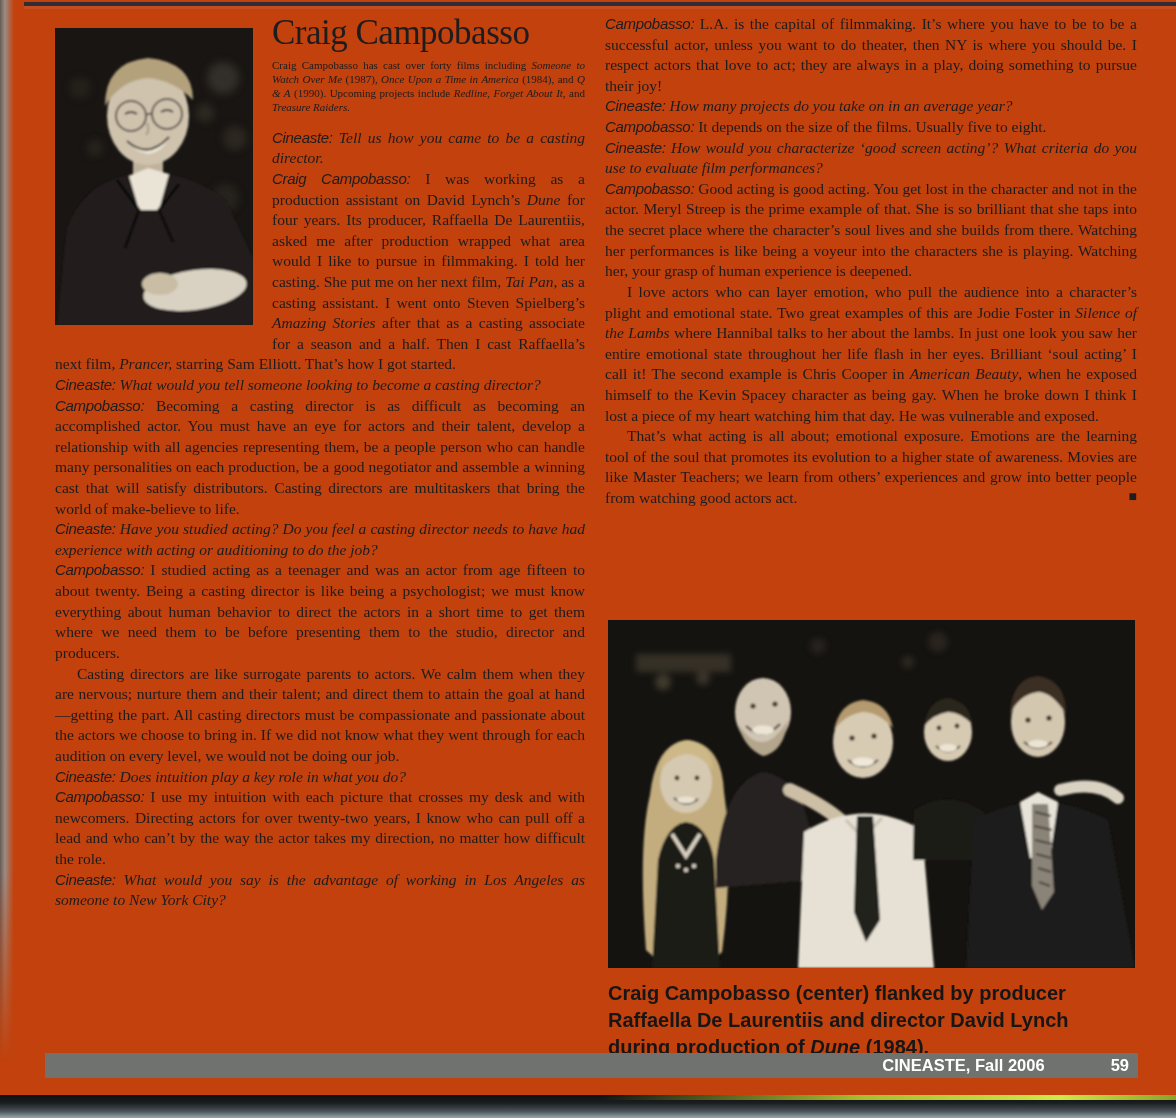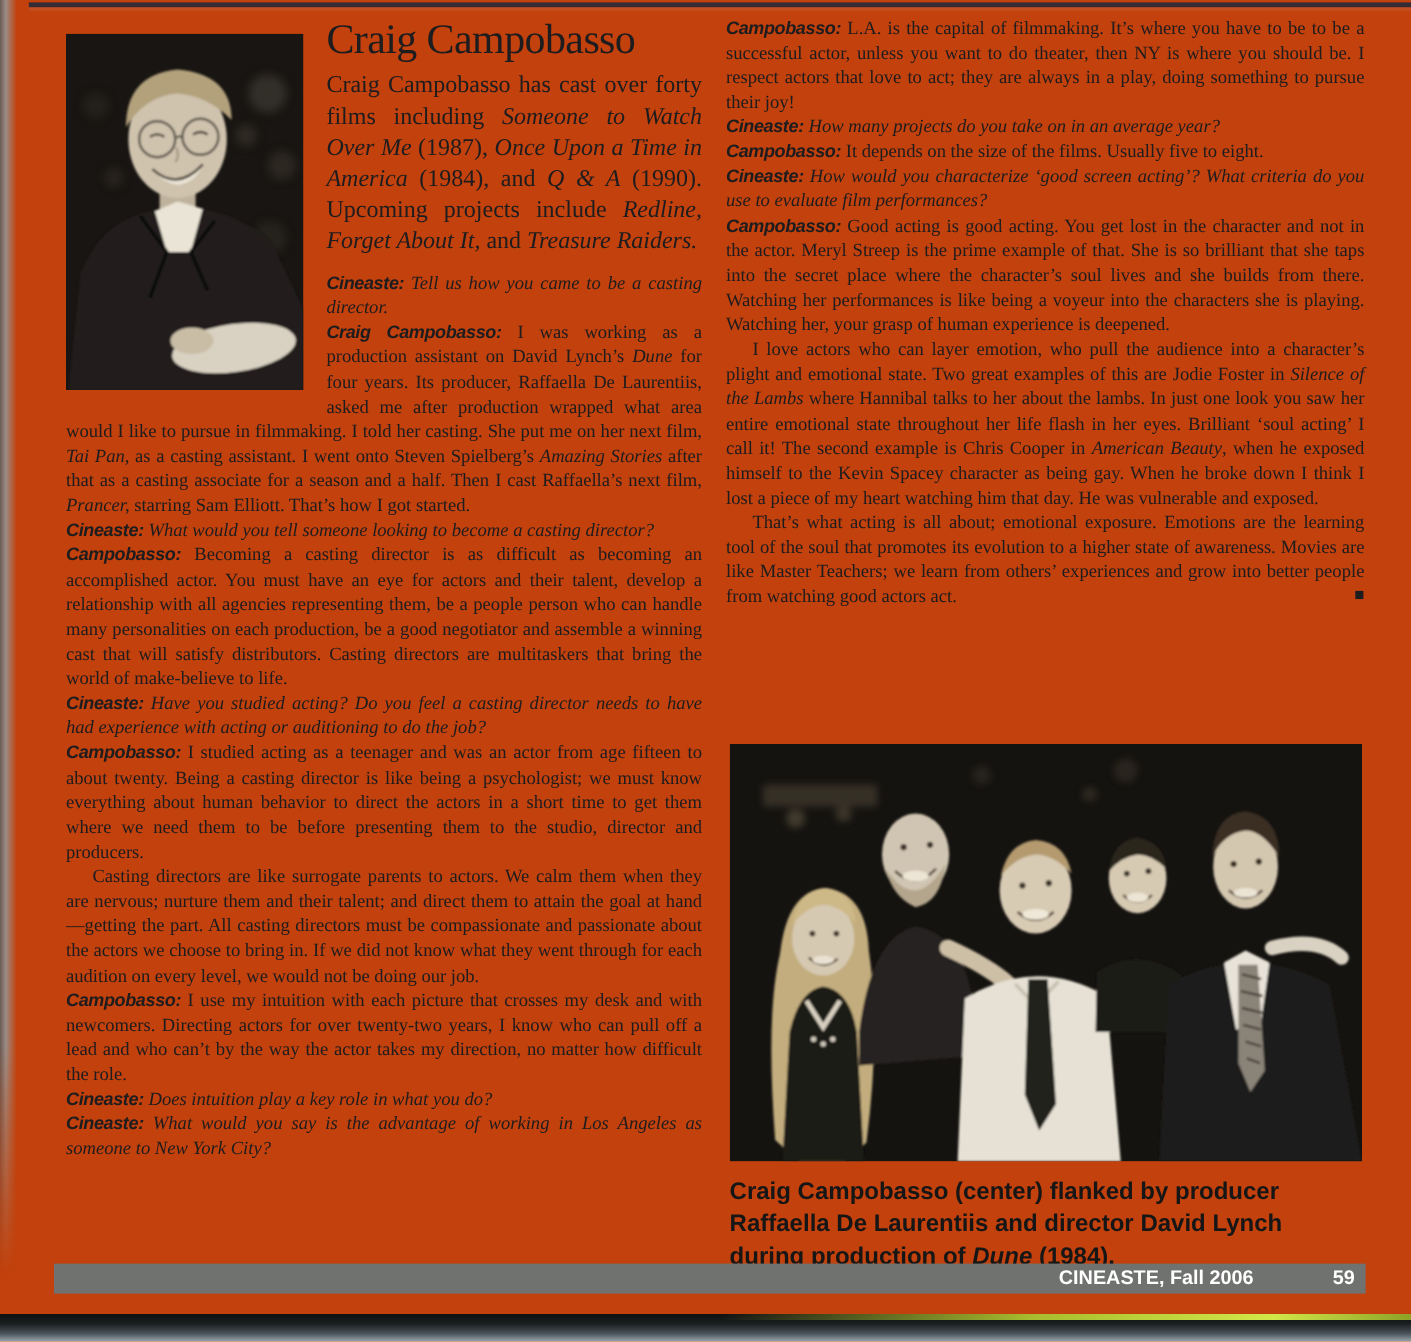"Campobasso:" .s-label { font-weight: bold -> normal }
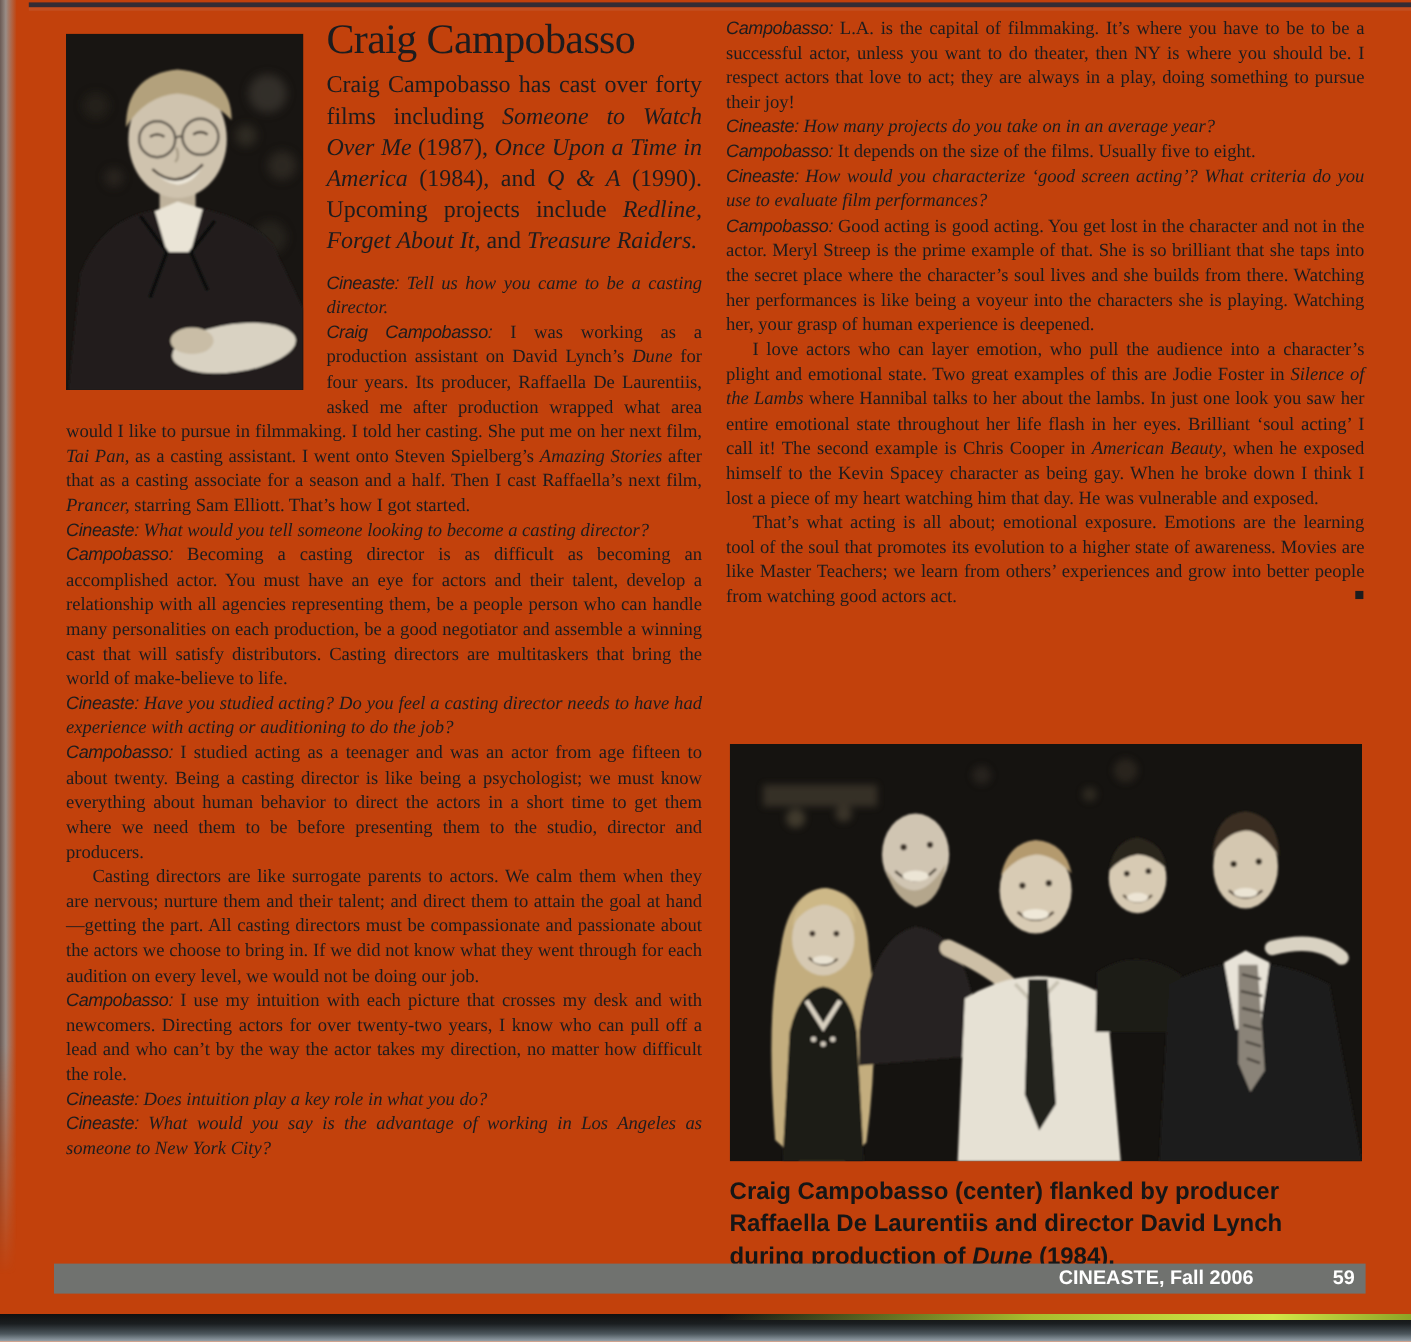"Craig Campobasso has cast over" .intro { font-size: 20px -> 11px }
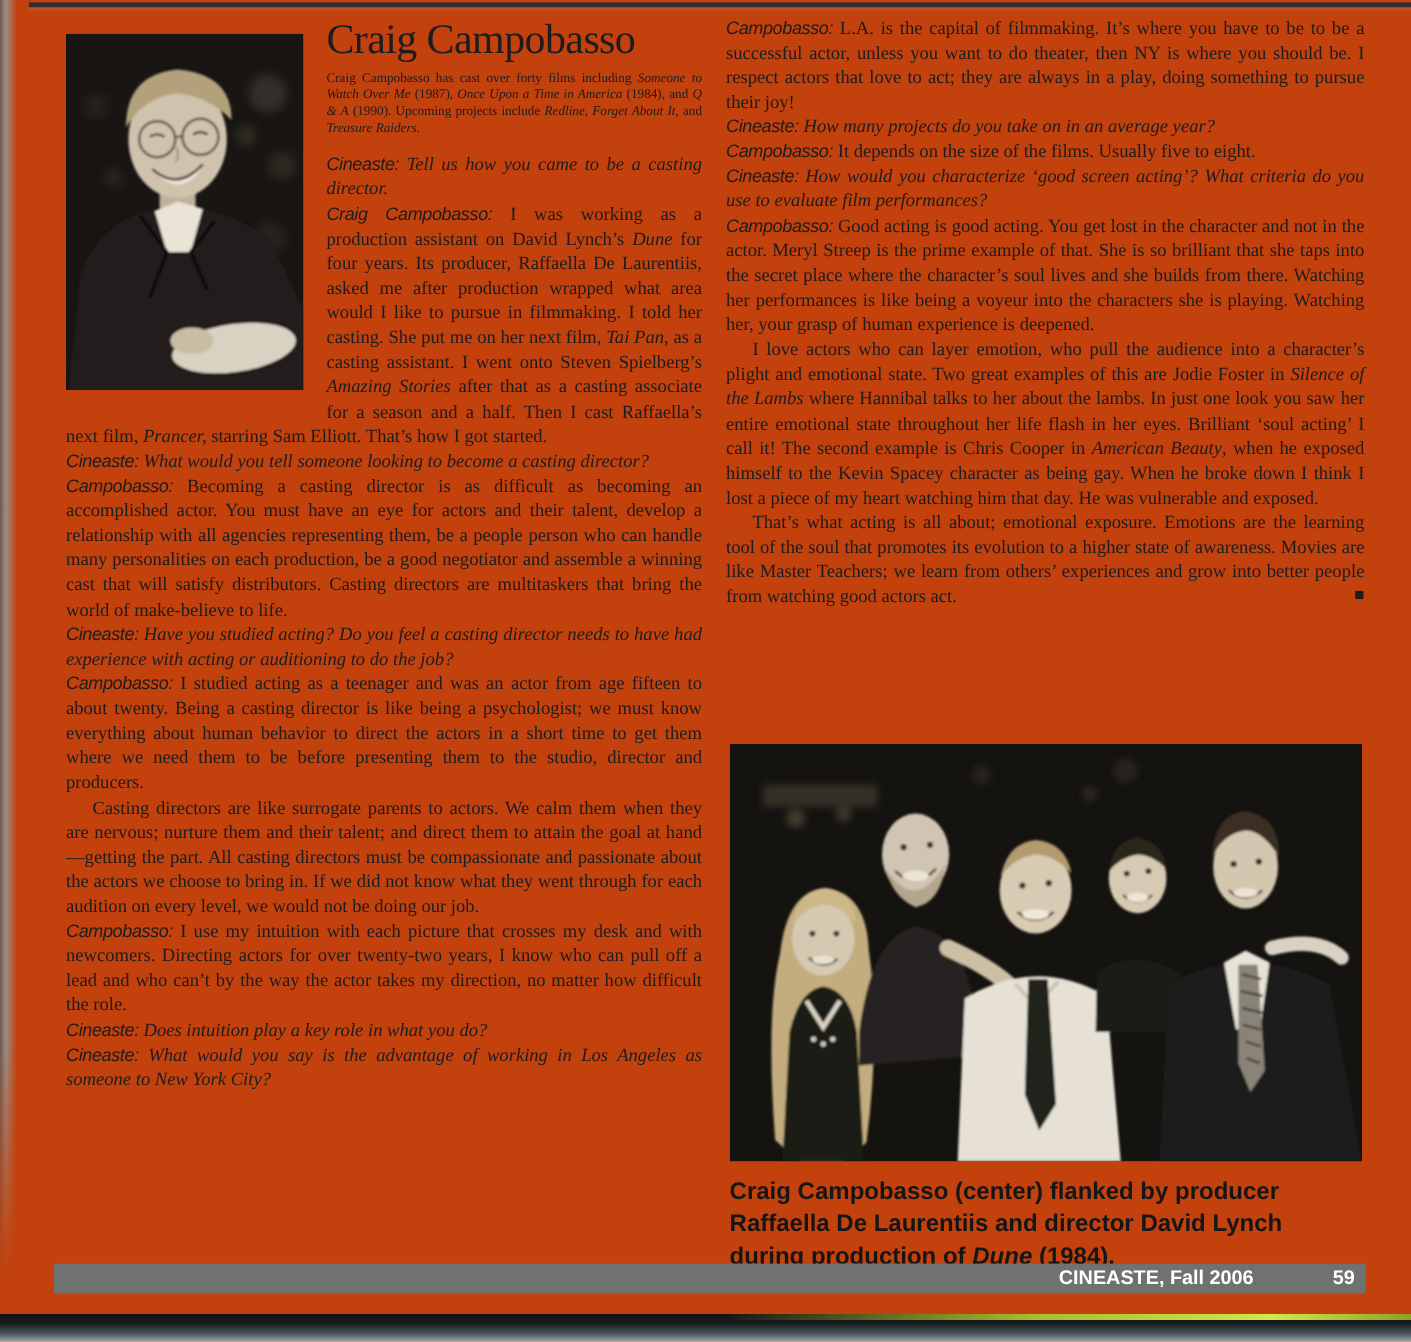"Campobasso: I use my intuition" p.body-para { order: before "Cineaste: Does intuition play a" -> after "Cineaste: Does intuition play a" }
